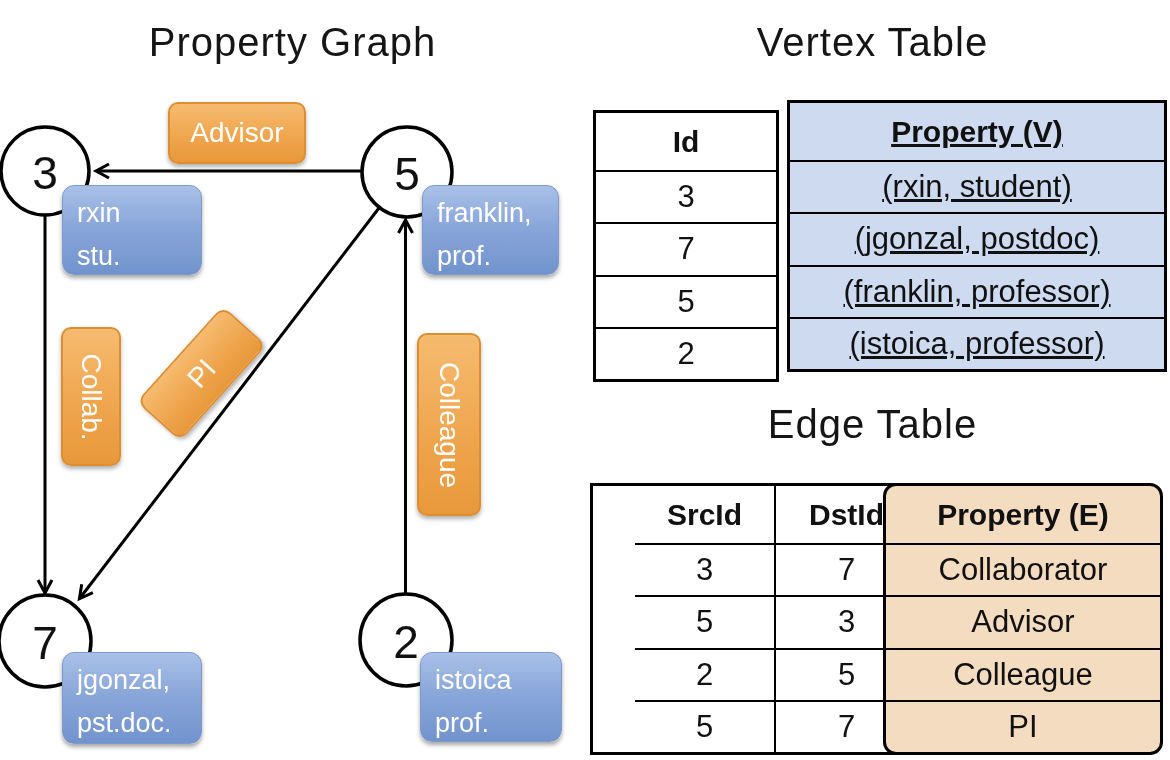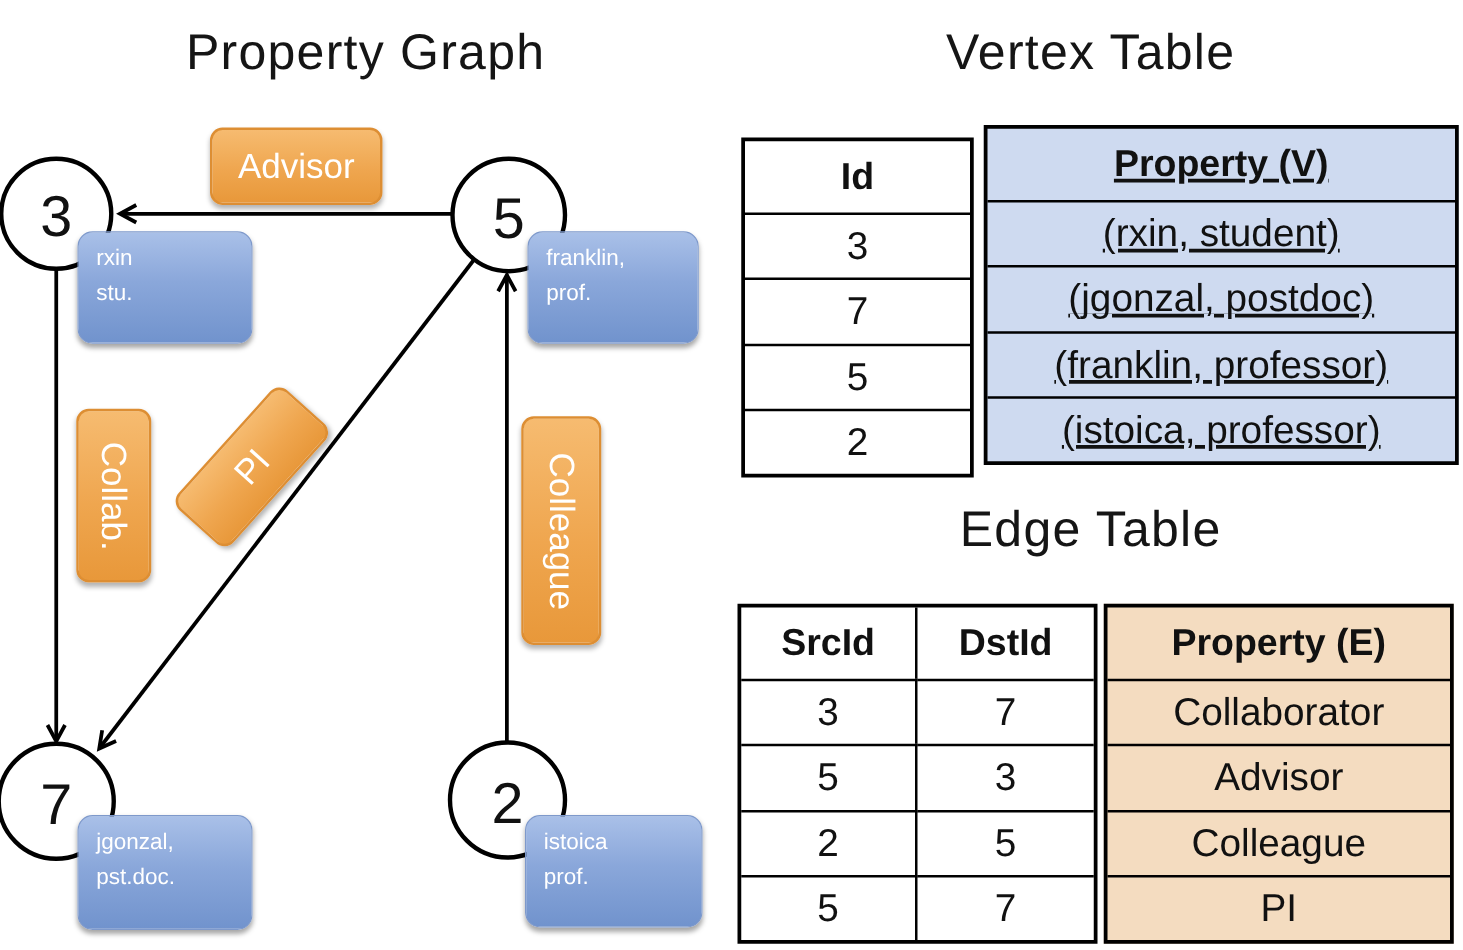"rxin" .plabel { font-size: 18px -> 27px }
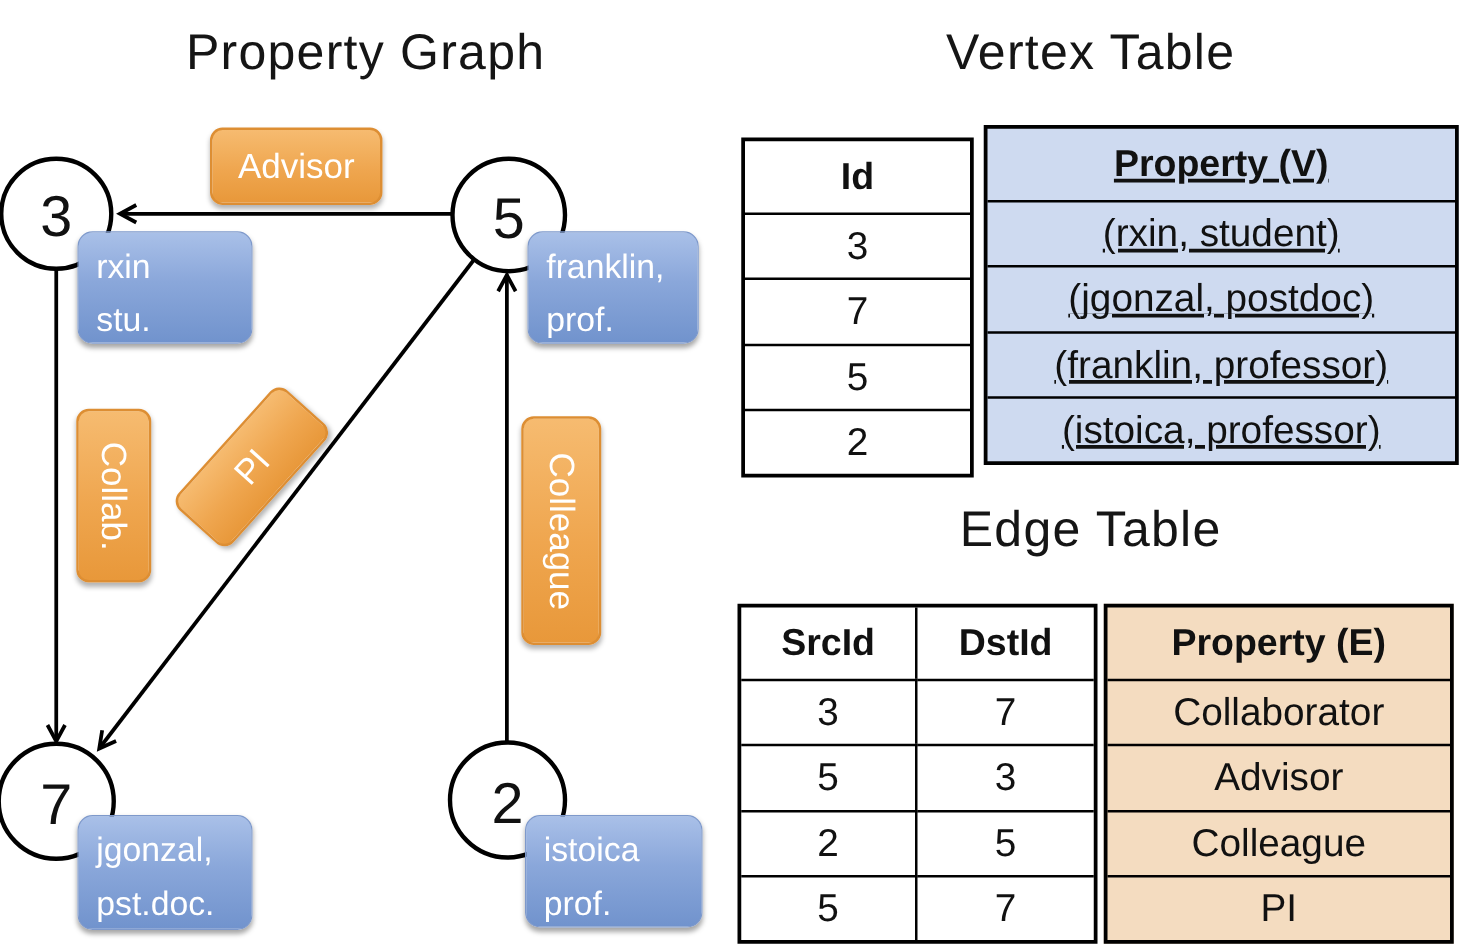"SrcId" .et-src { padding-left: none -> 42px }
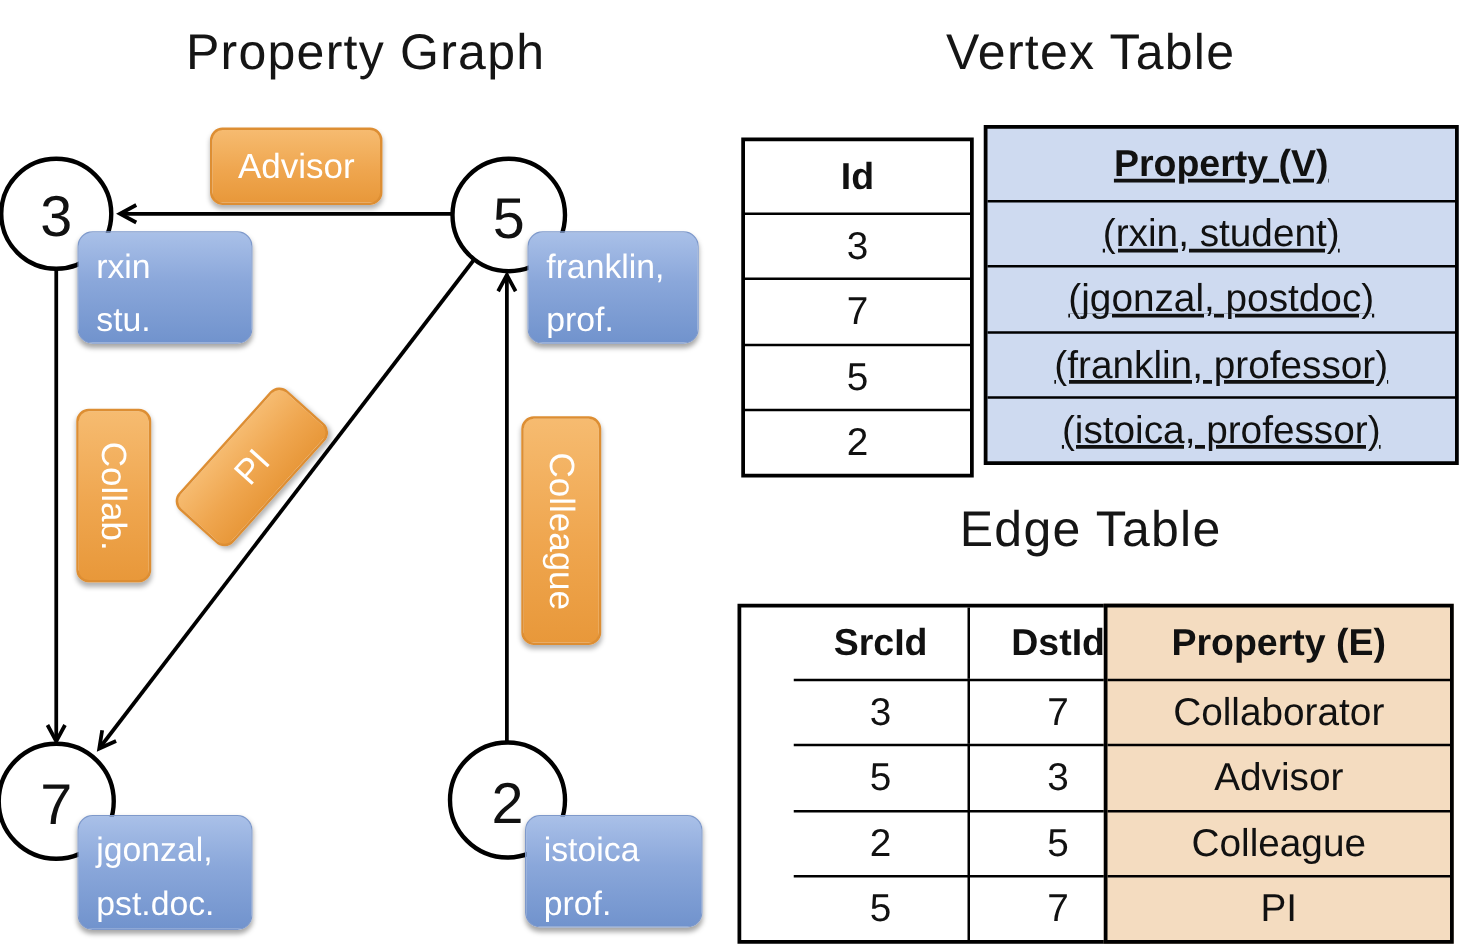"Property (E)" .et-prop { border-radius: none -> 13px }
